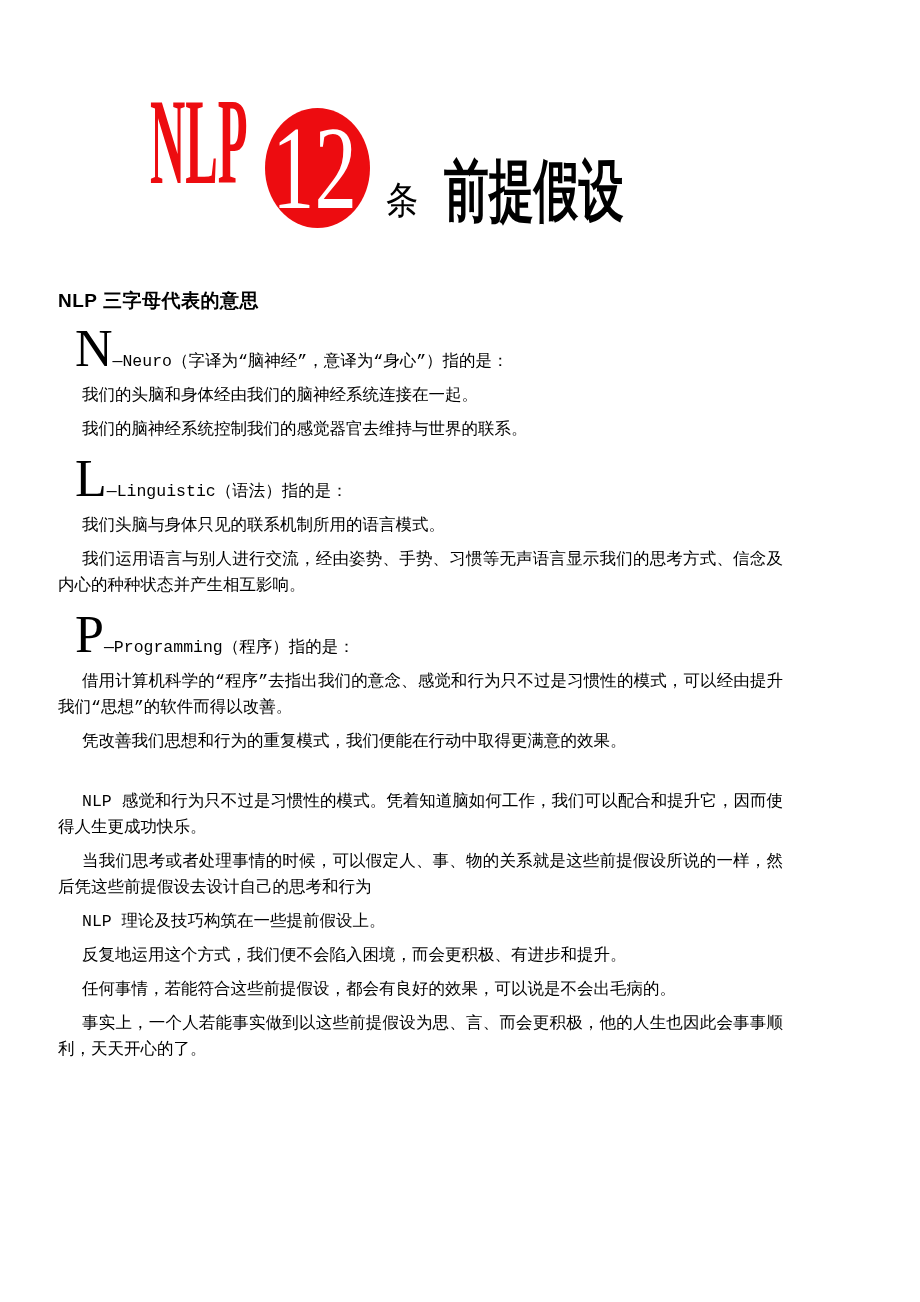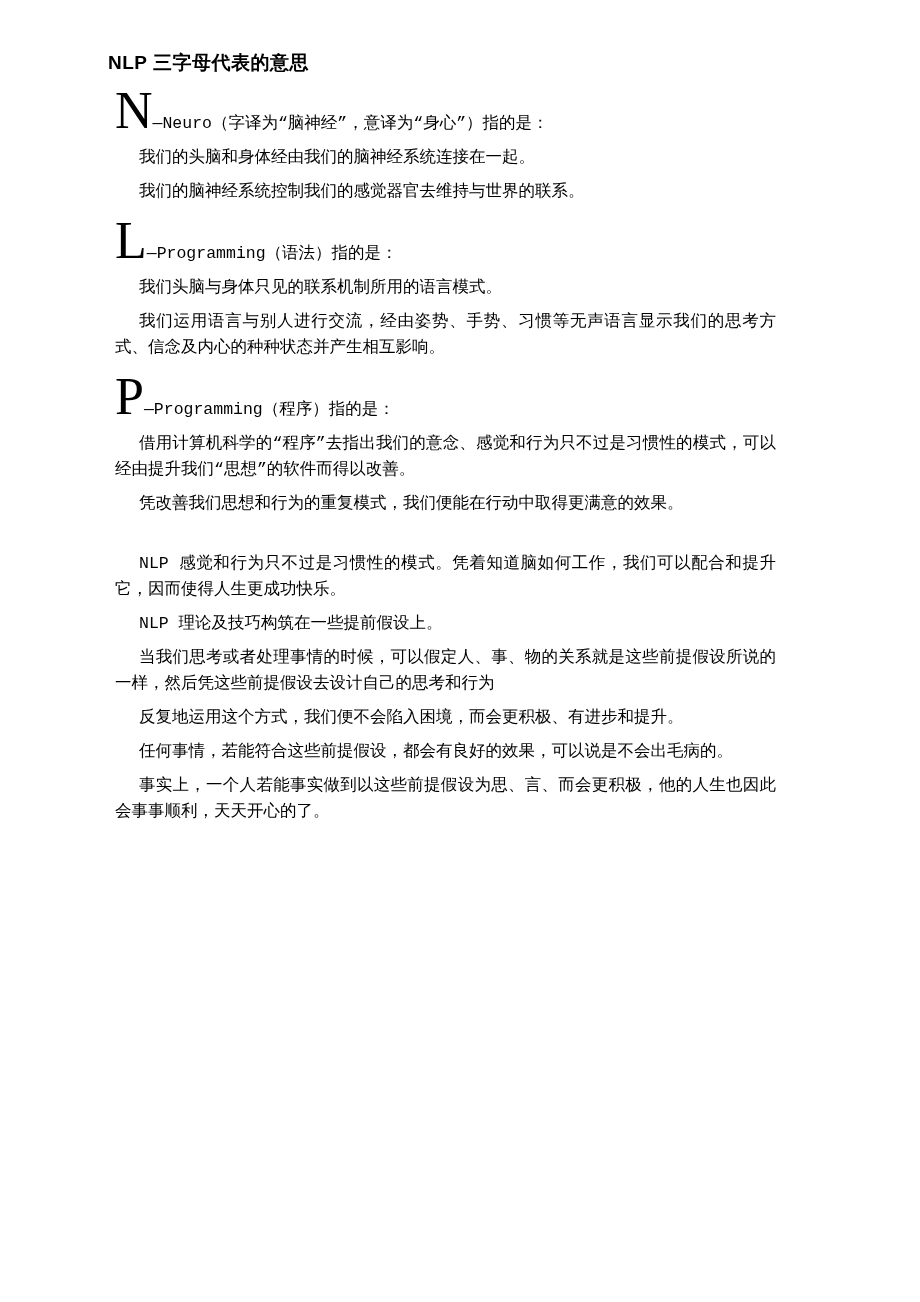"NLP" header.logo { html: none -> <header> <span>NLP</span> <span></span> <span>12</span> <span>条</span> <span>前提假设</span> </header> }
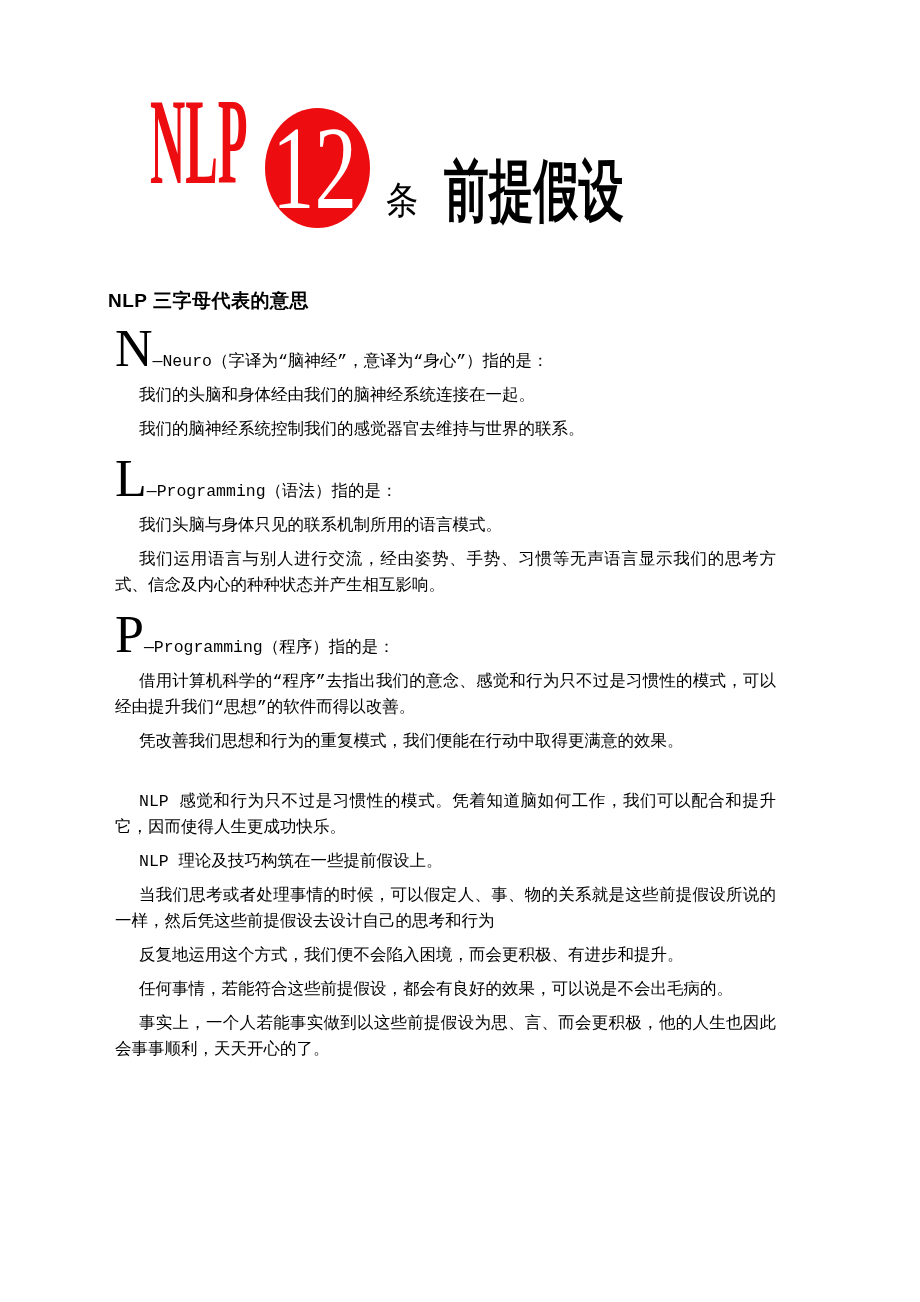"NLP 三字母代表的意思" .content { padding: 0 137px 0 108px -> 0 137px 0 58px }
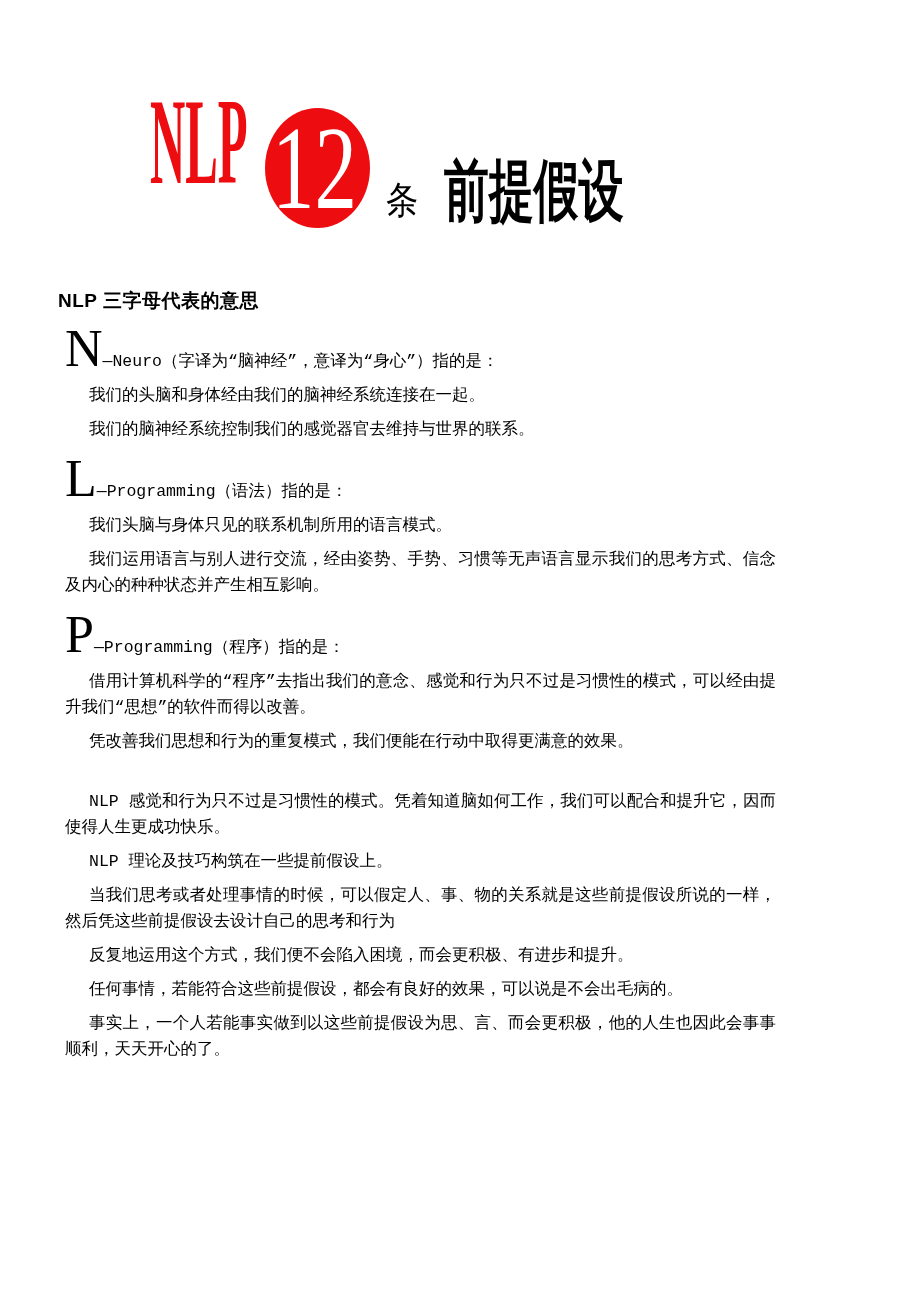"N—Neuro（字译为“脑神经”，意译为“身心”）指的是：" .intro { margin: 10px 7px 0 -> 10px 17px 0 }
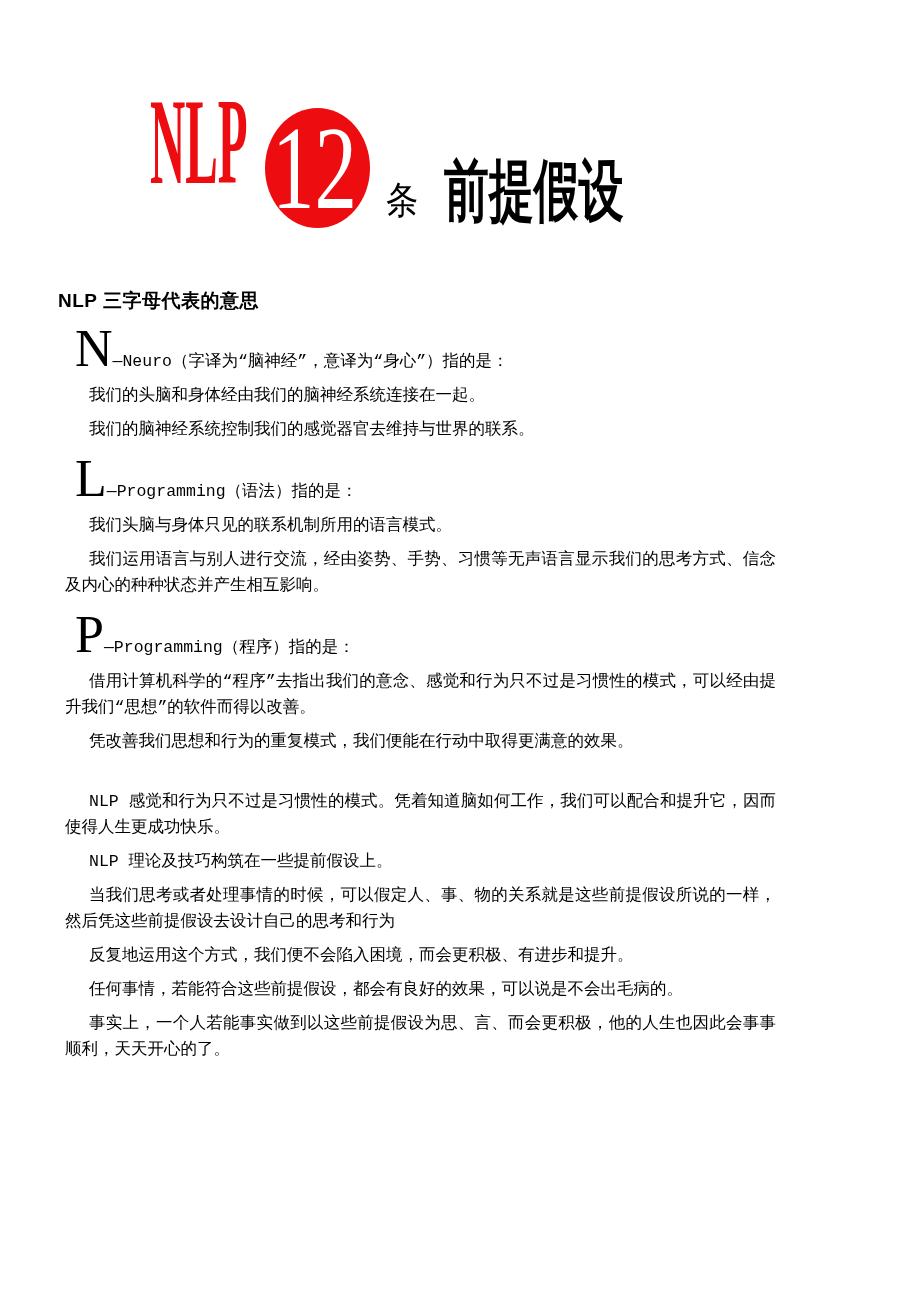"我们的头脑和身体经由我们的脑神经系统连接在一起。" .body-p { margin: 8px 7px -> 8px 0 }
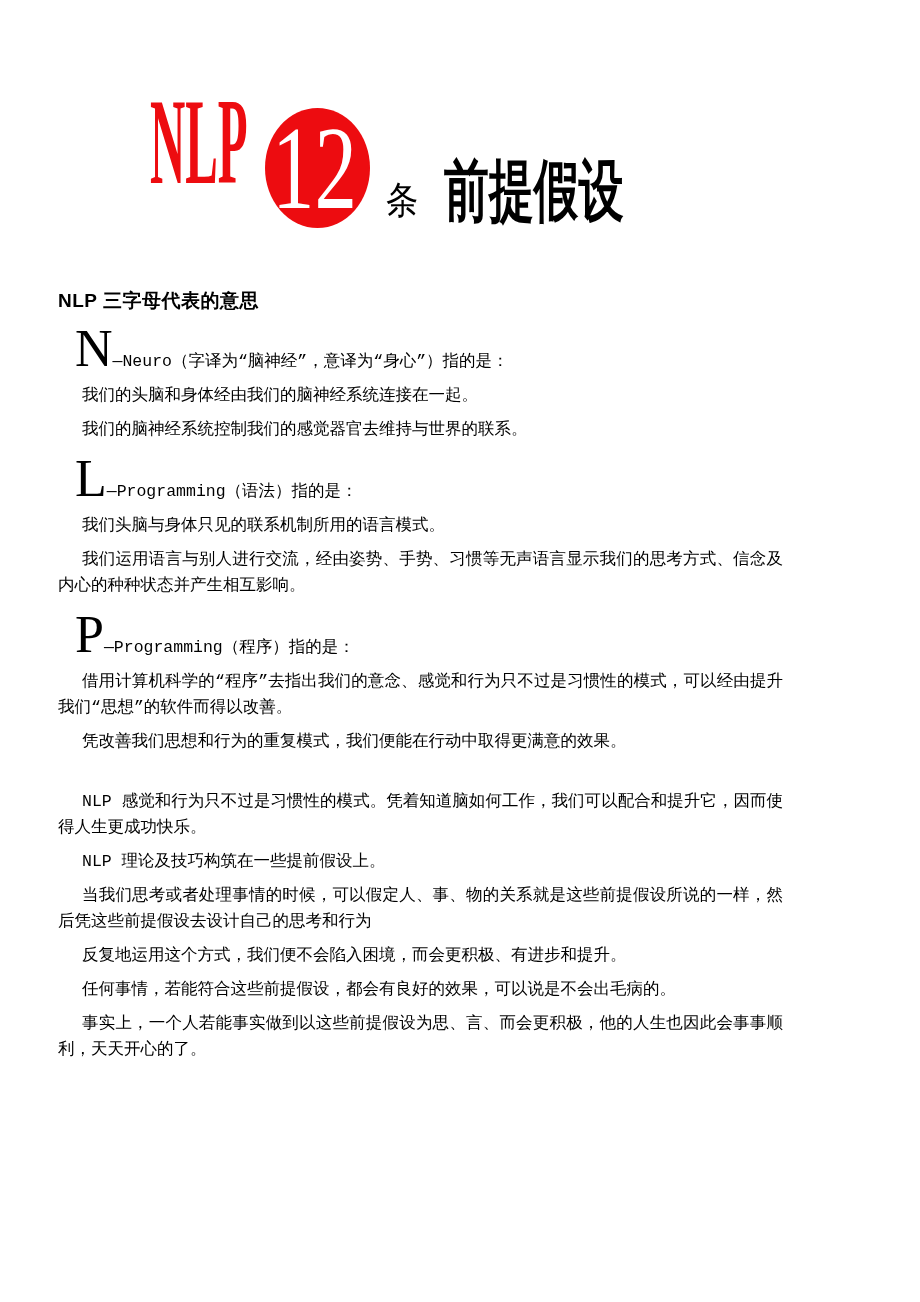"—Programming（语法）指的是：" span.intro-text { text: Programming -> Linguistic }
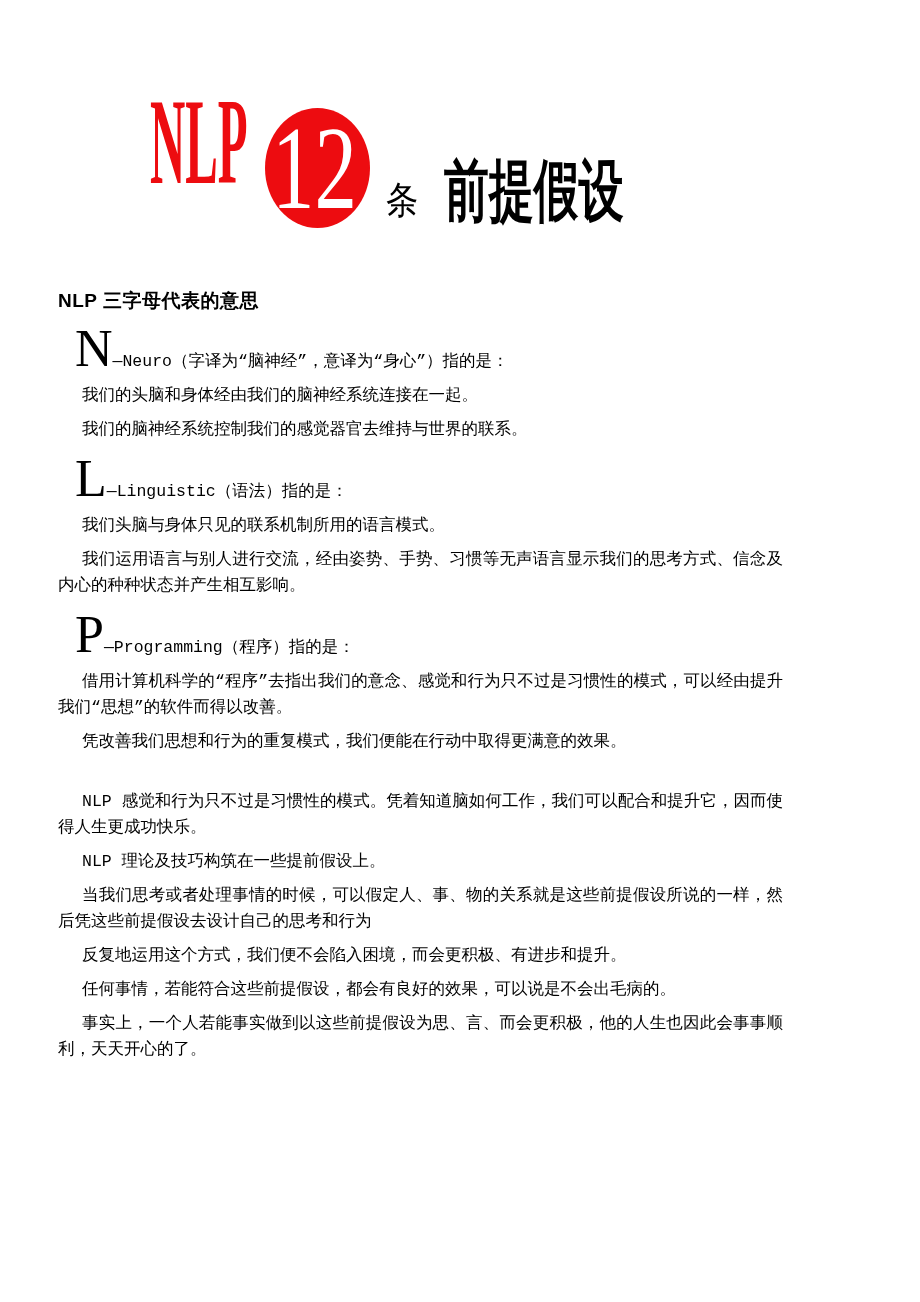"NLP 理论及技巧构筑在一些提前假设上。" p.body-p { order: before "当我们思考或者处理事情的时候，可以假定人、事、物的关系就是这些前提假设所说的一样" -> after "当我们思考或者处理事情的时候，可以假定人、事、物的关系就是这些前提假设所说的一样" }
